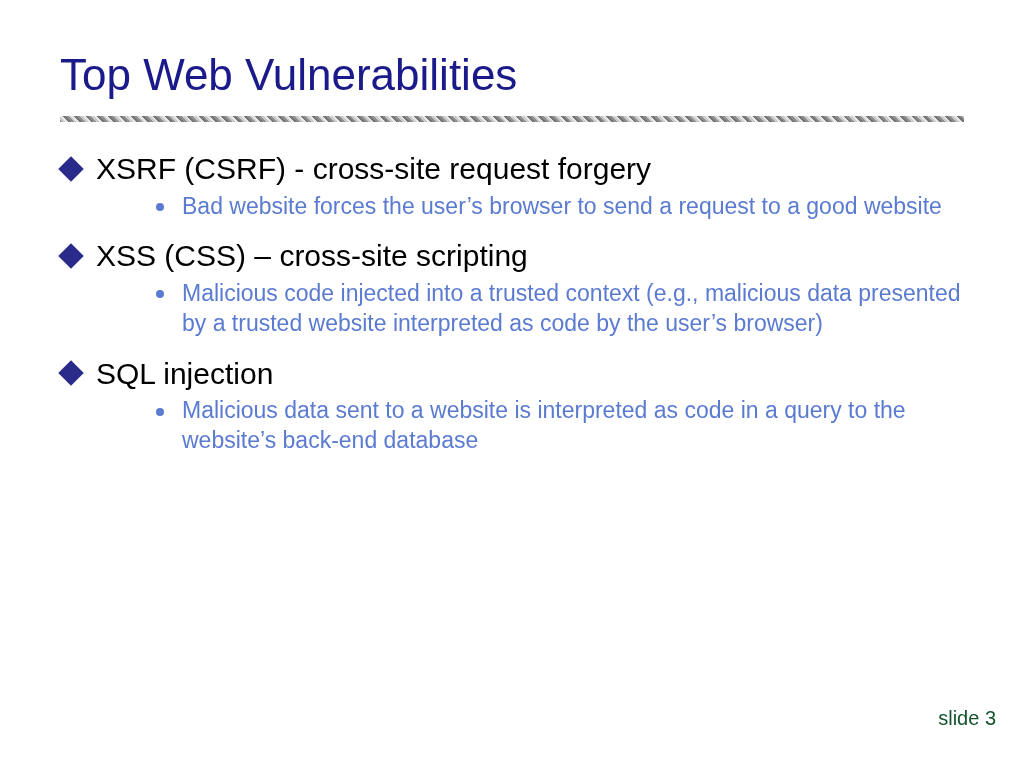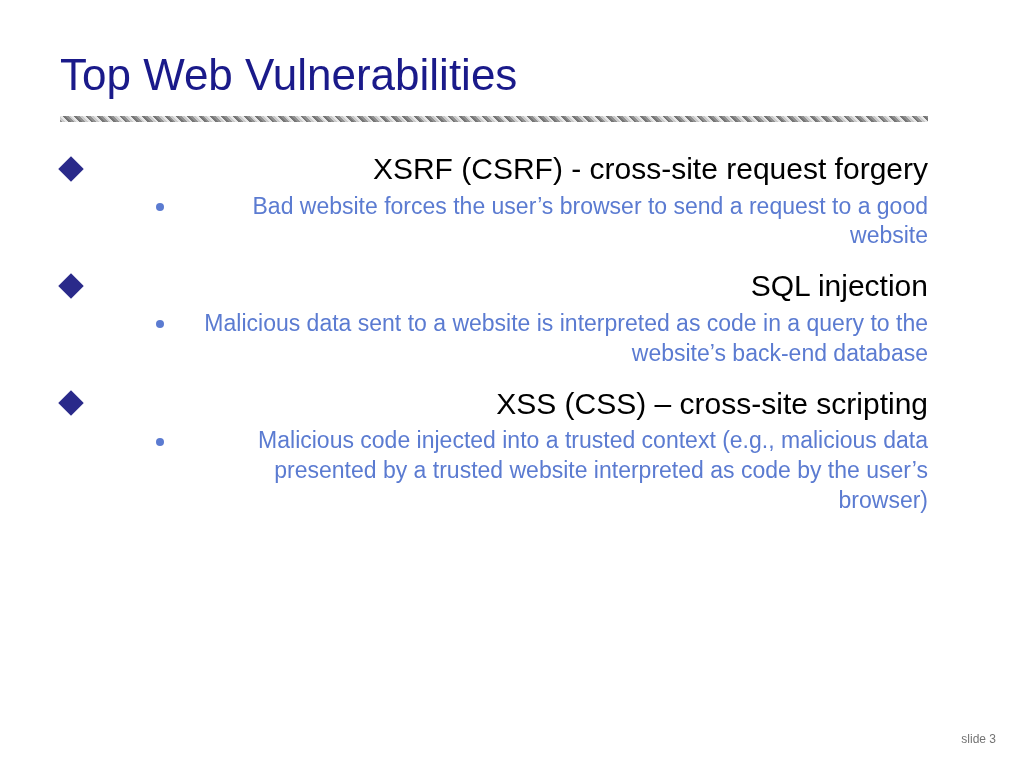"Top Web Vulnerabilities" .slide { padding: 50px 96px 40px 60px -> 50px 60px 40px 60px }
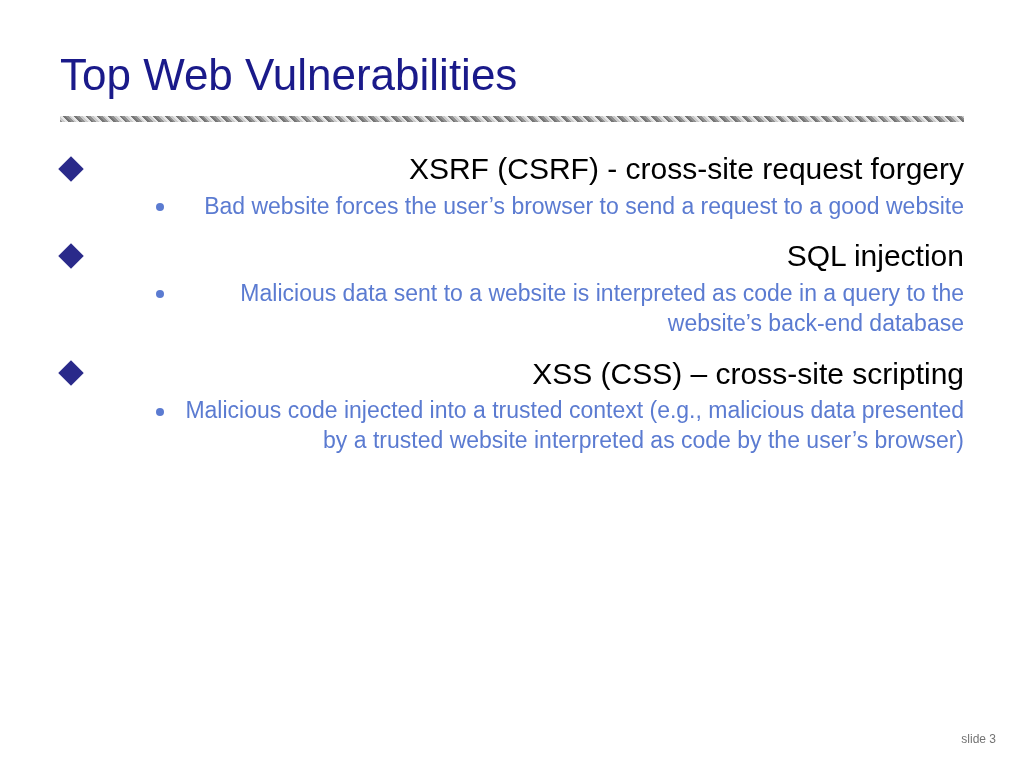"XSRF (CSRF) - cross-site request" ul.level1 > li { text-align: right -> none }
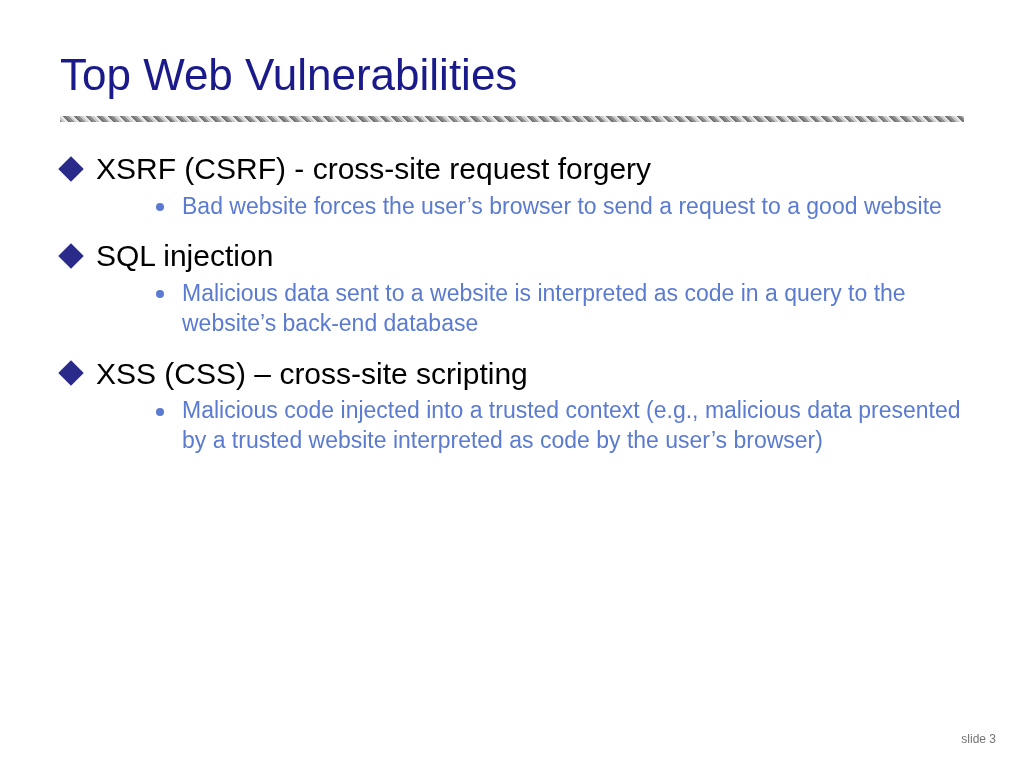"SQL injection" li { order: before "XSS (CSS) – cross-site scripting" -> after "XSS (CSS) – cross-site scripting" }
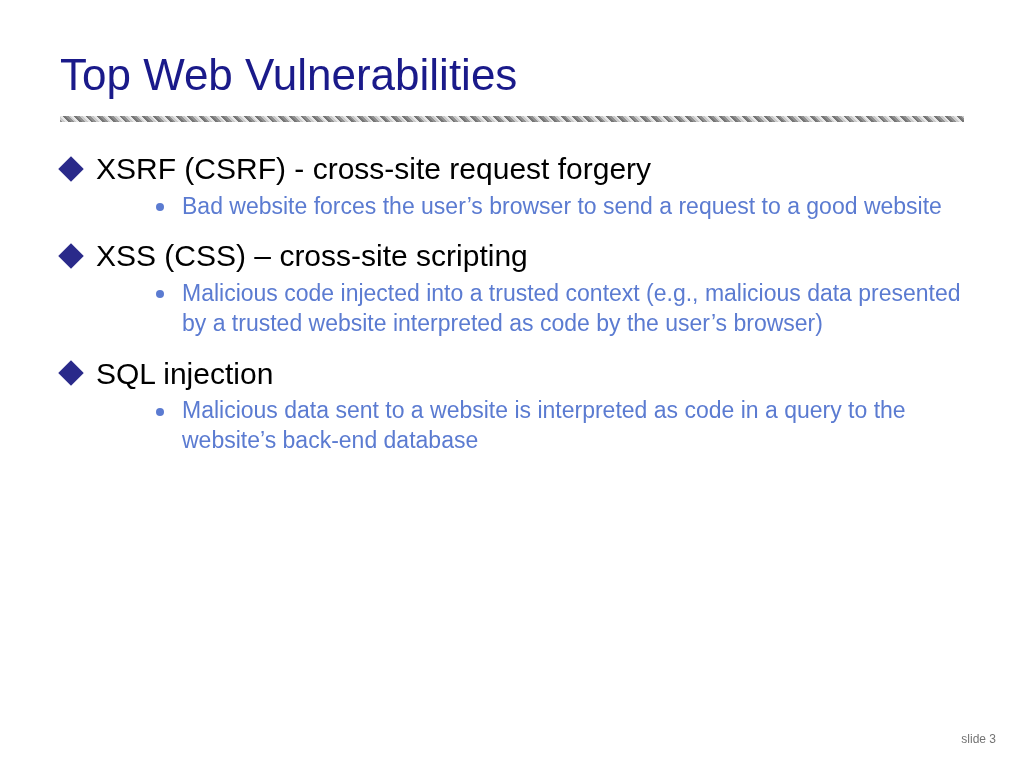"slide 3" .footer { bottom: 22px -> 38px; color: #737373 -> #14532d; font-size: 12px -> 20px }
